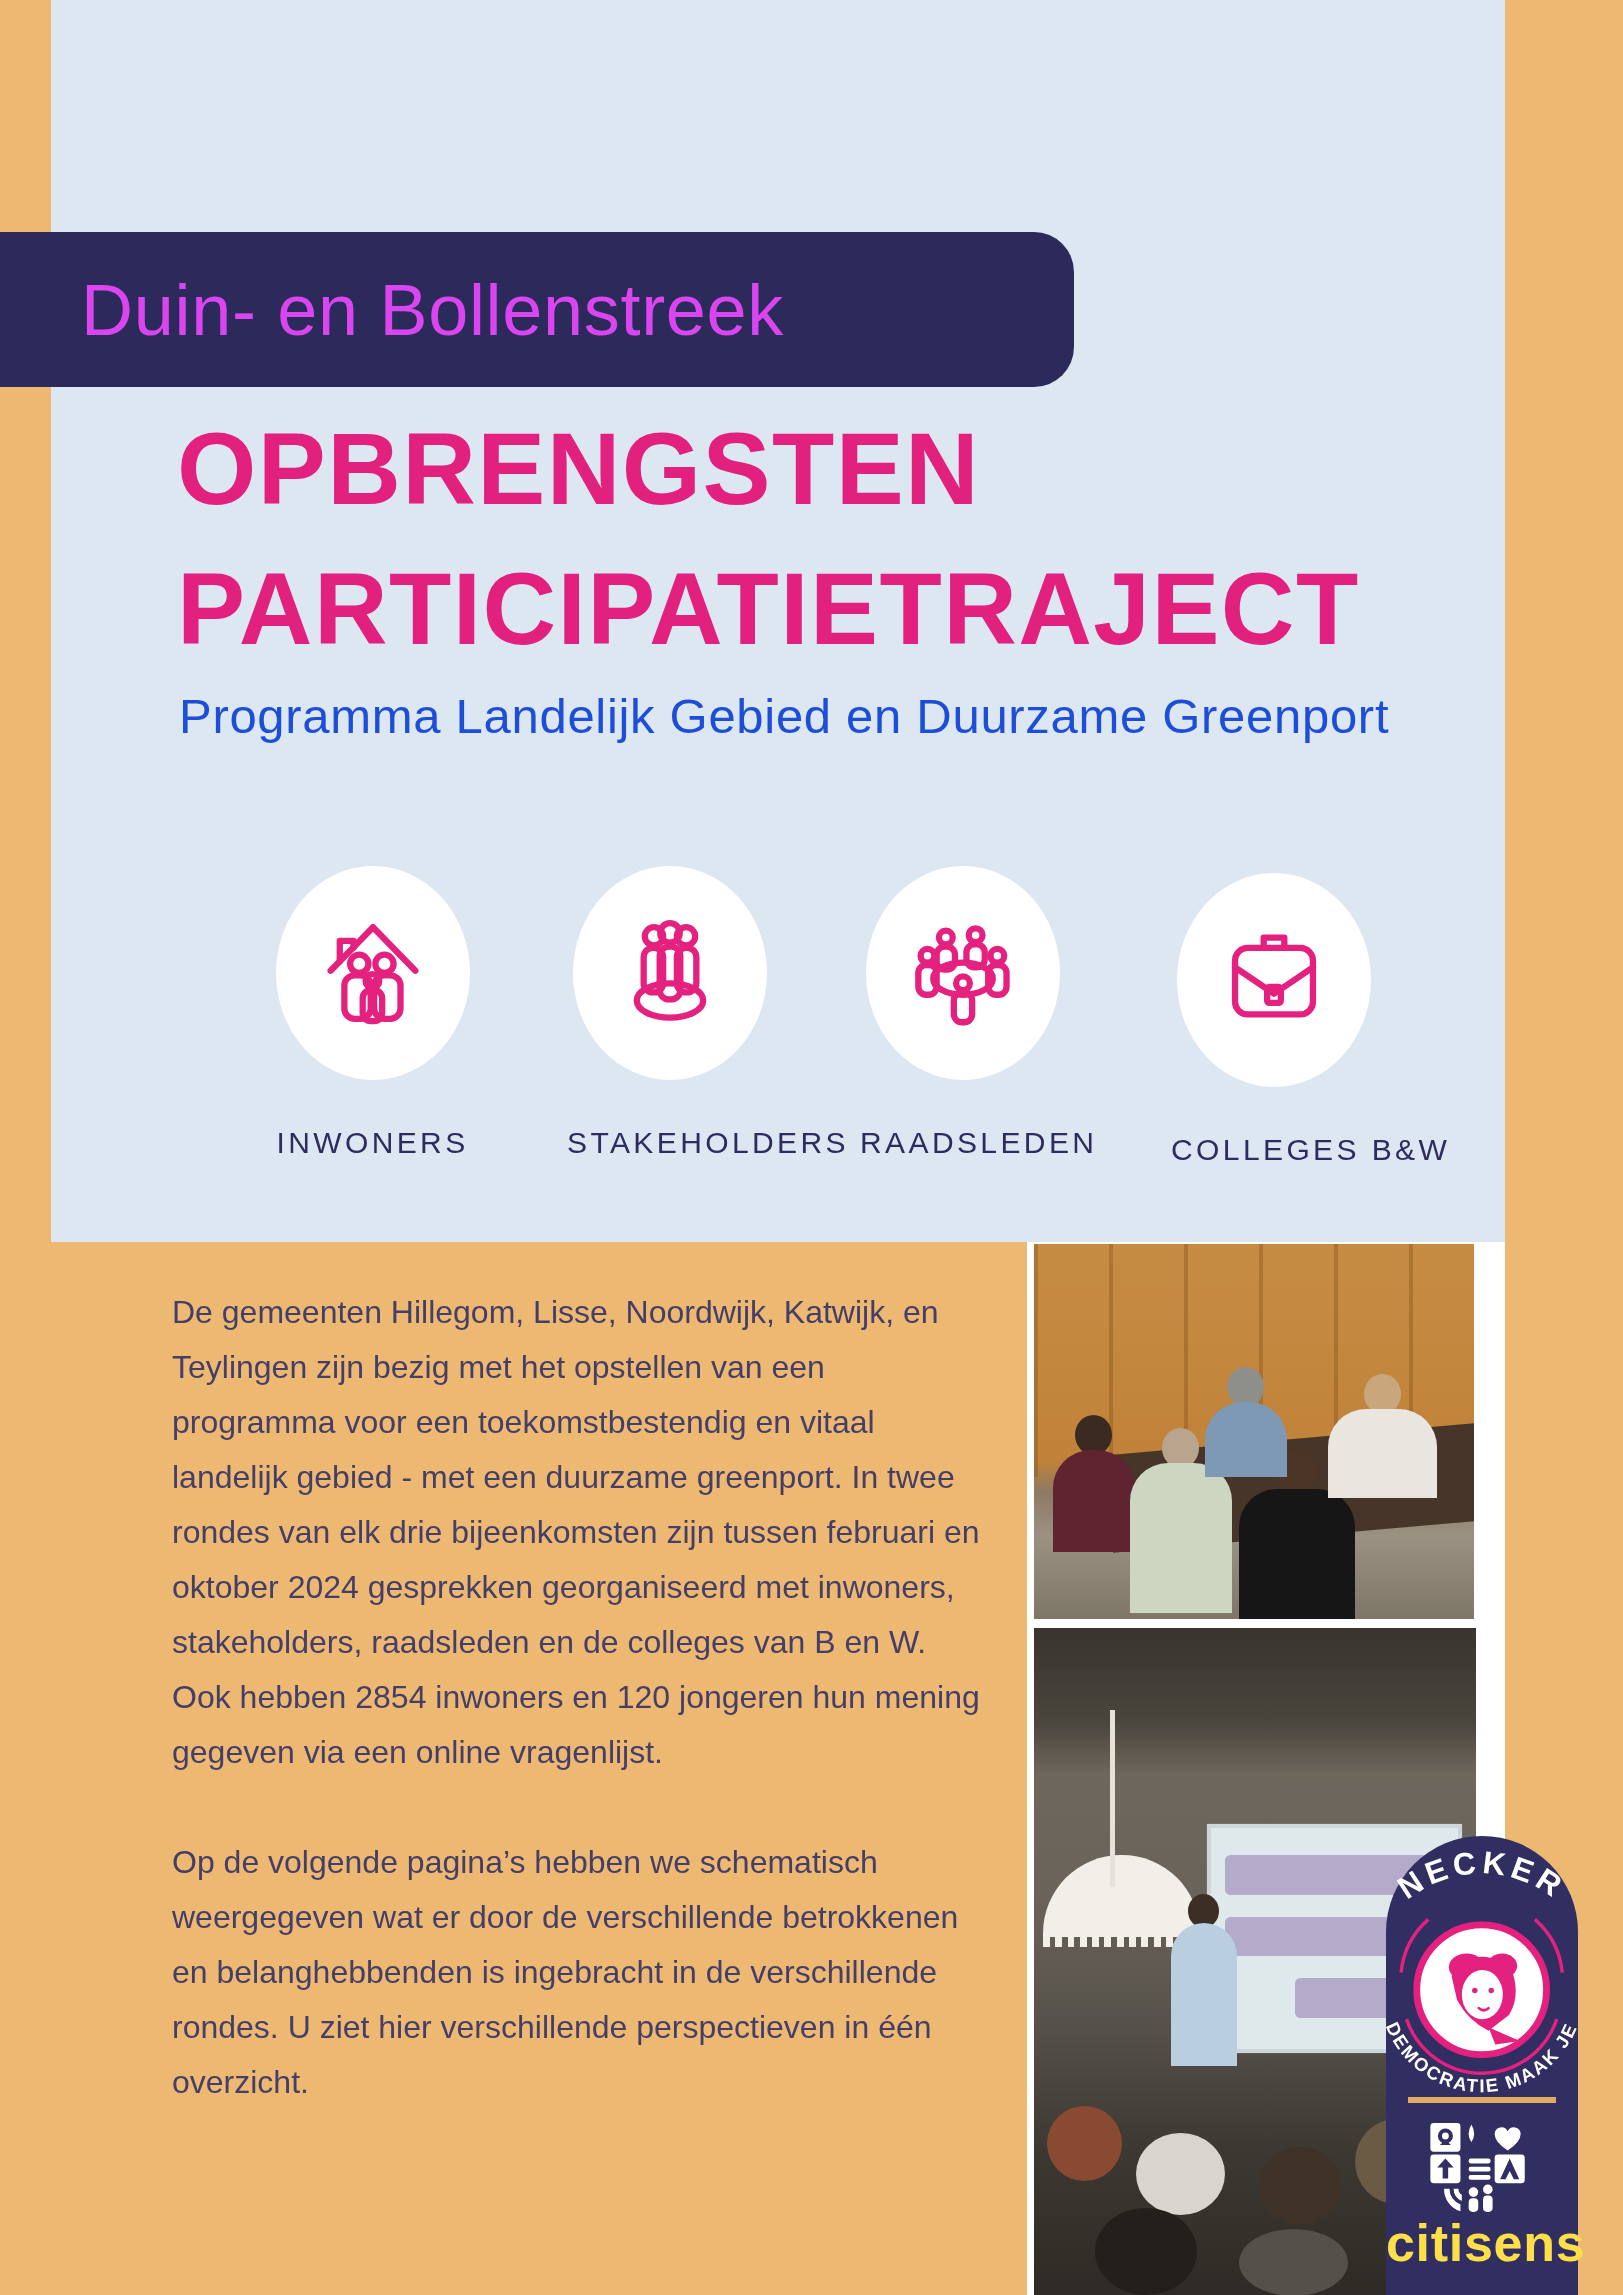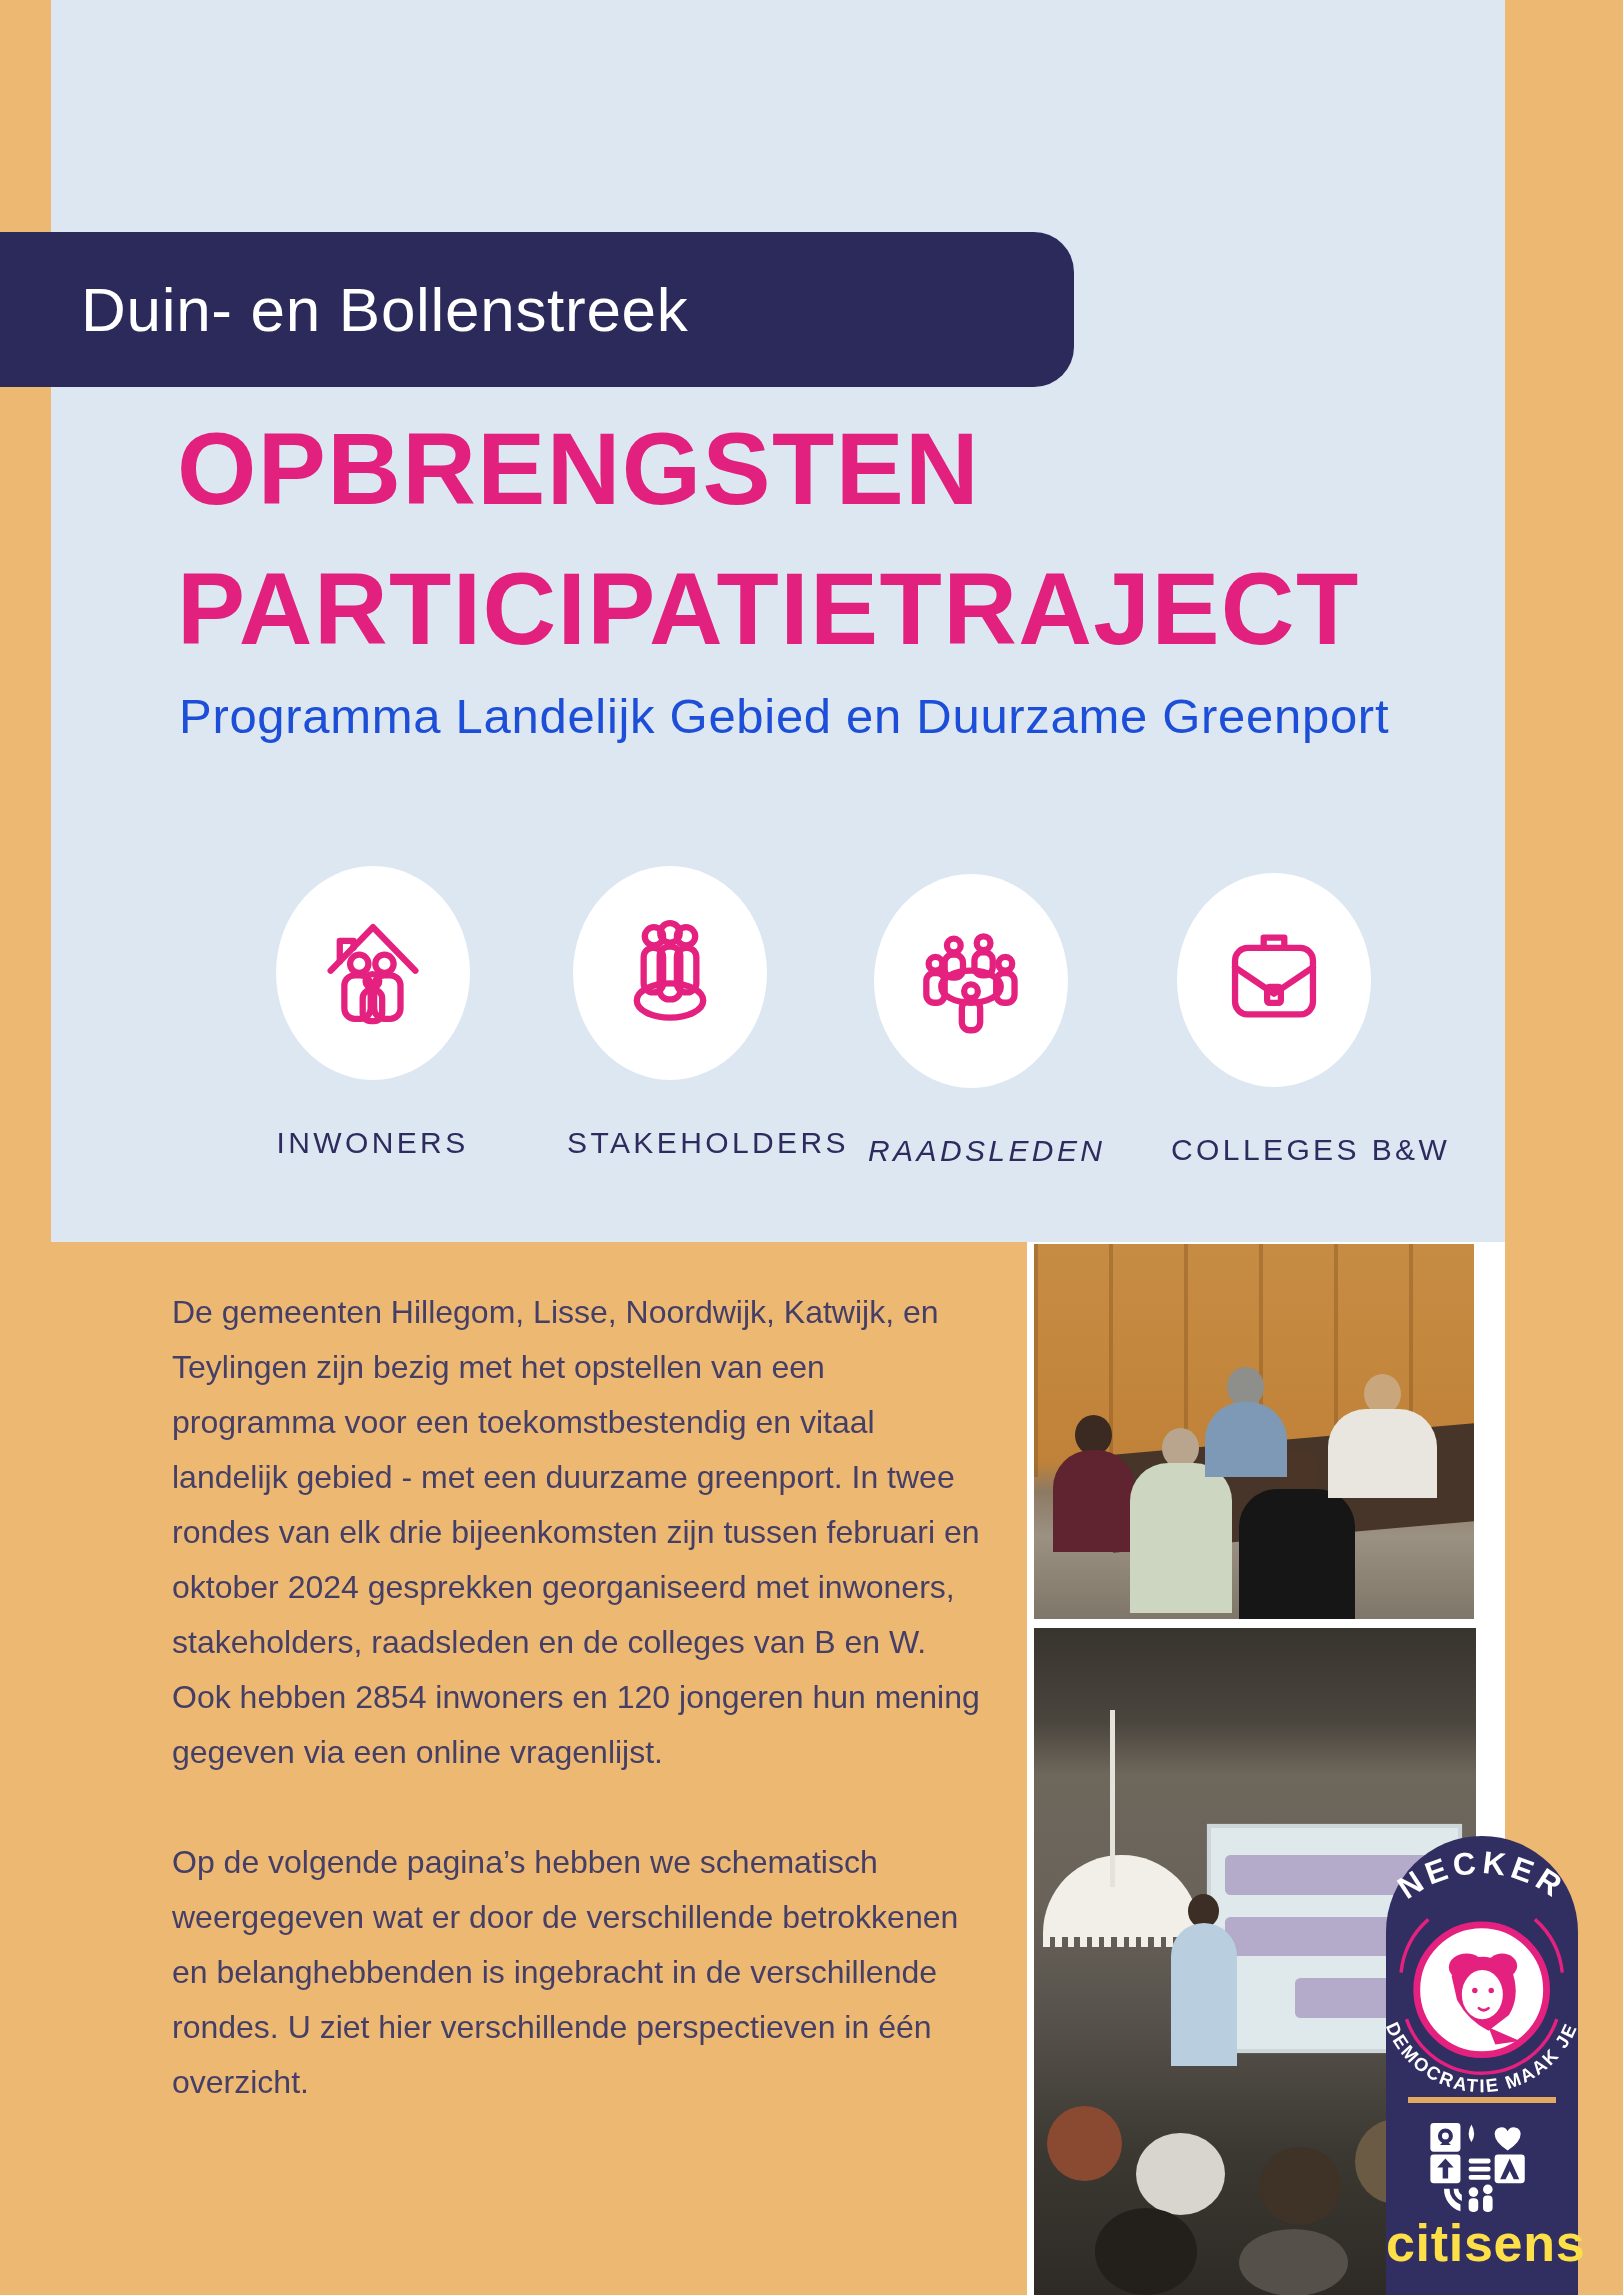"Duin- en Bollenstreek" .ribbon-text { color: #ffffff -> #d946ef; font-size: 62px -> 72px }
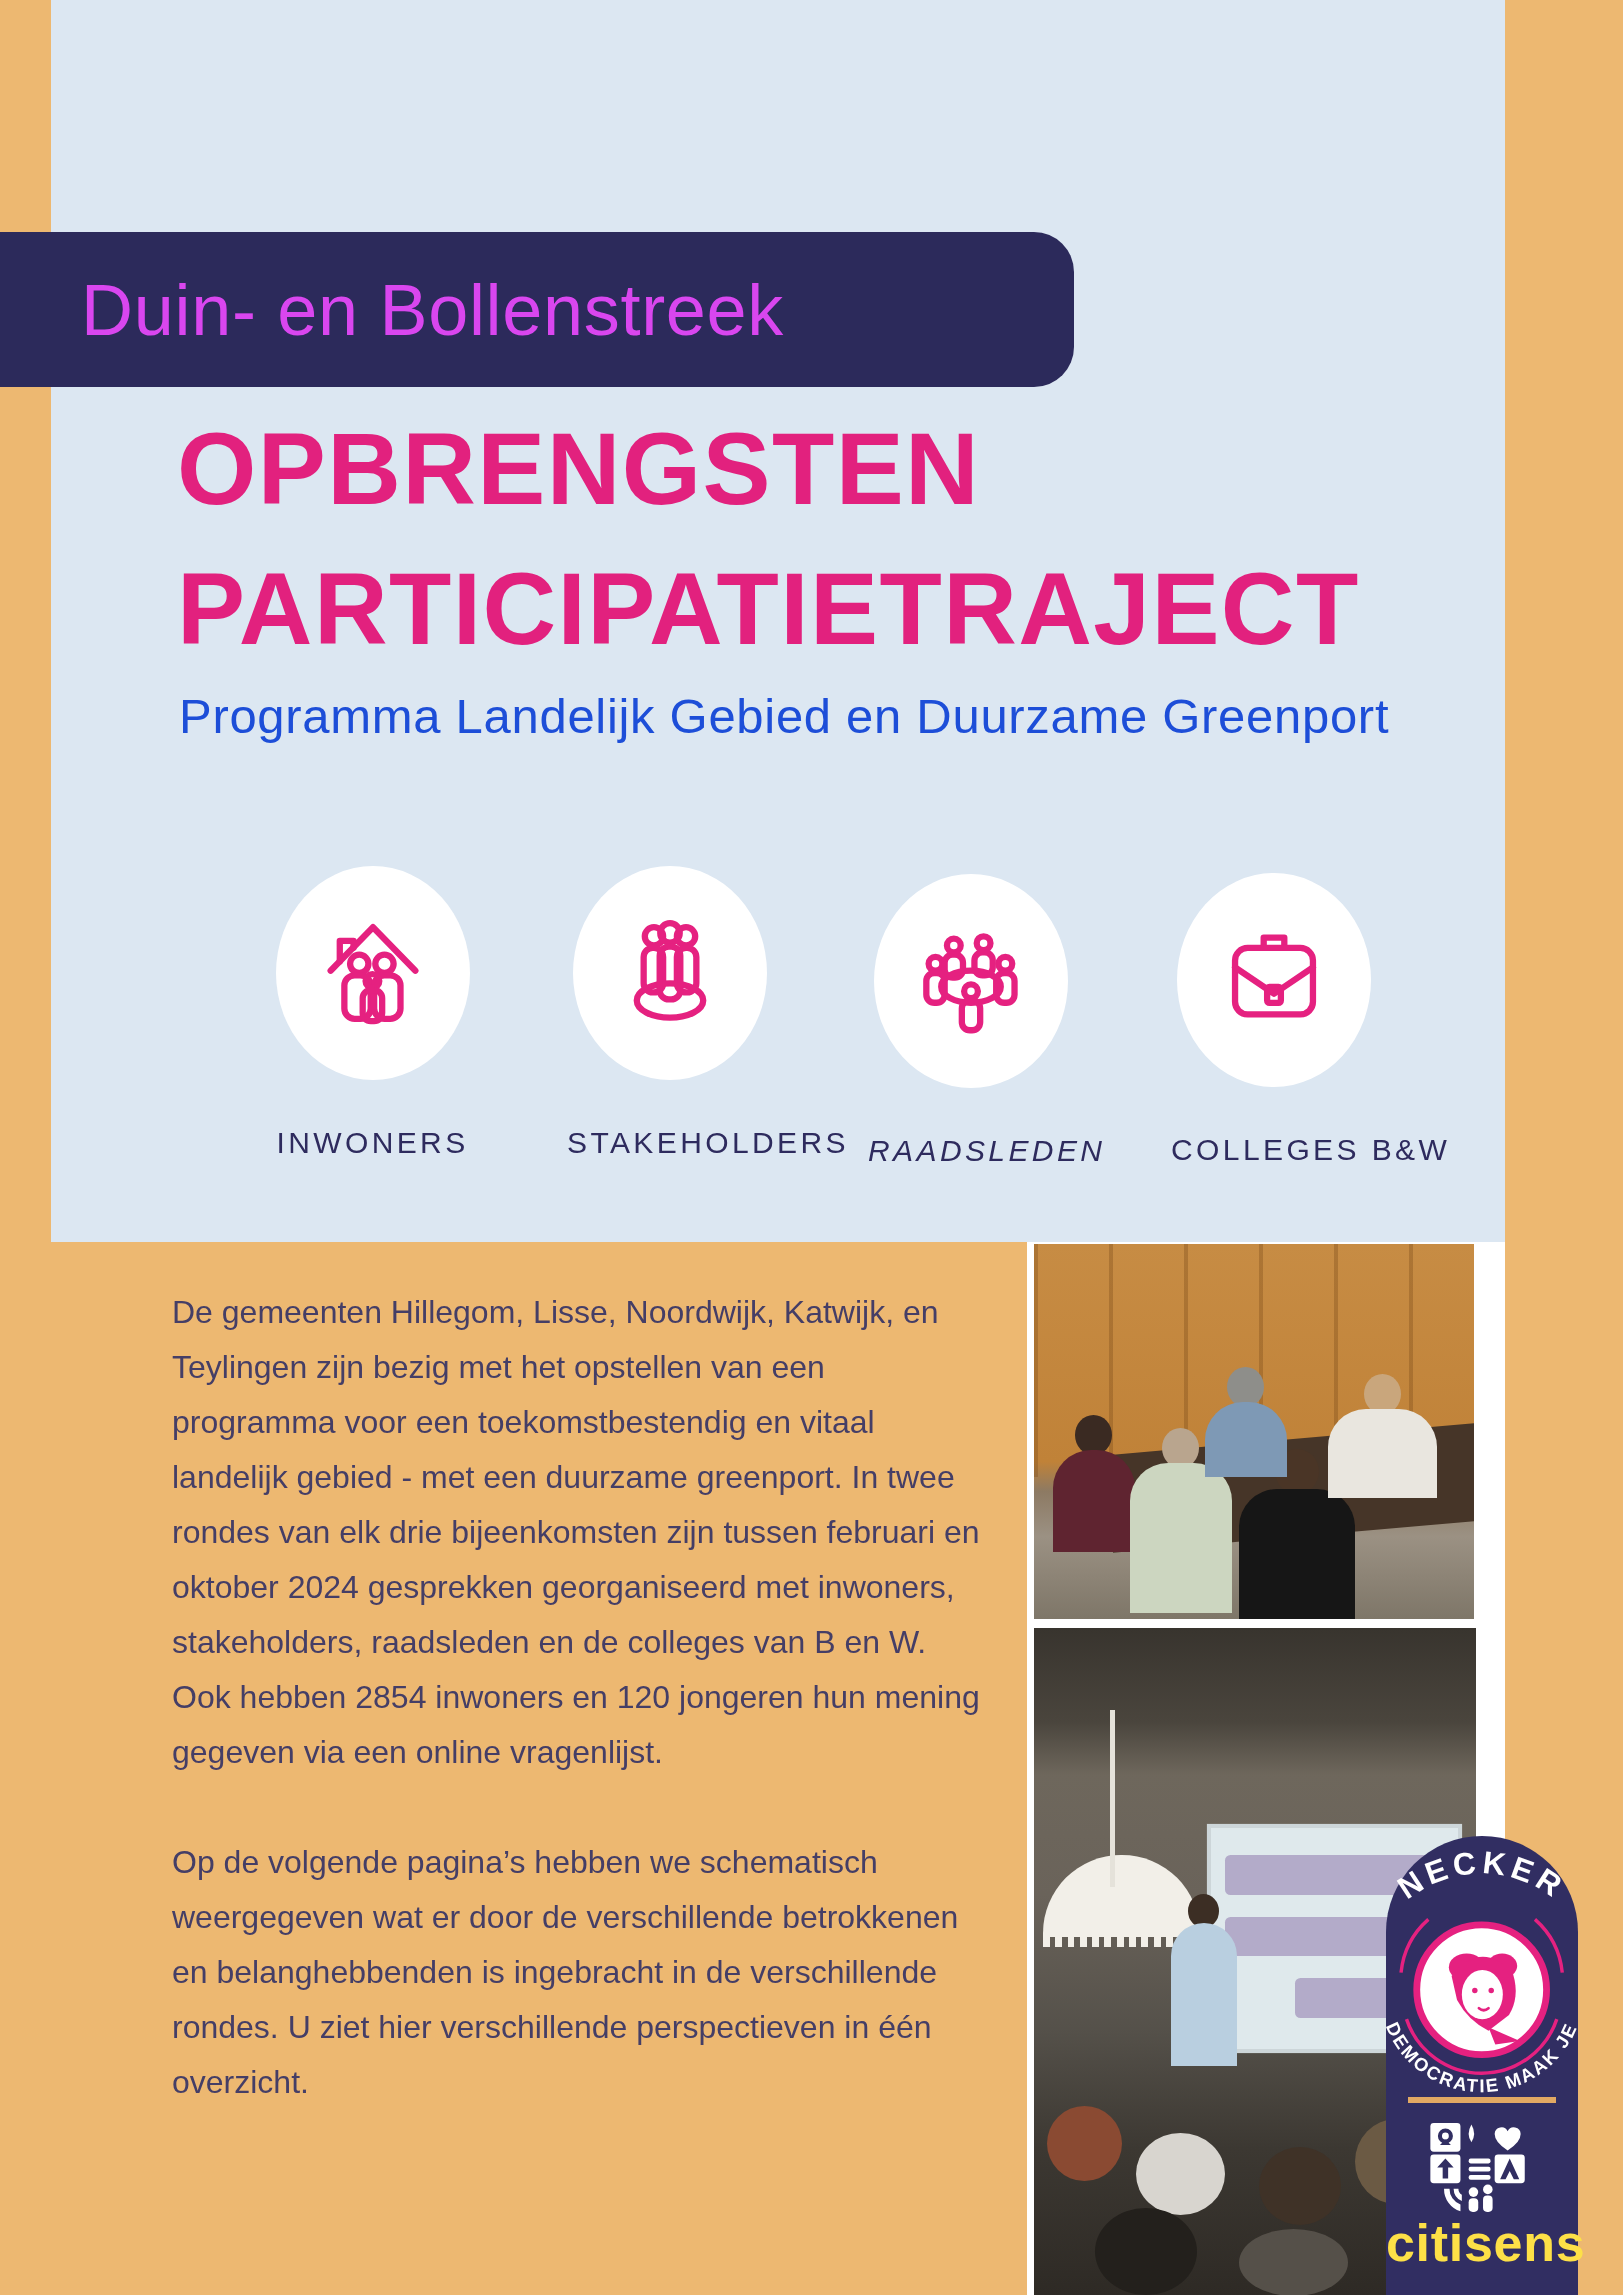"RAADSLEDEN" figure.audience { font-style: italic -> none; margin: 8px -> 0 }
